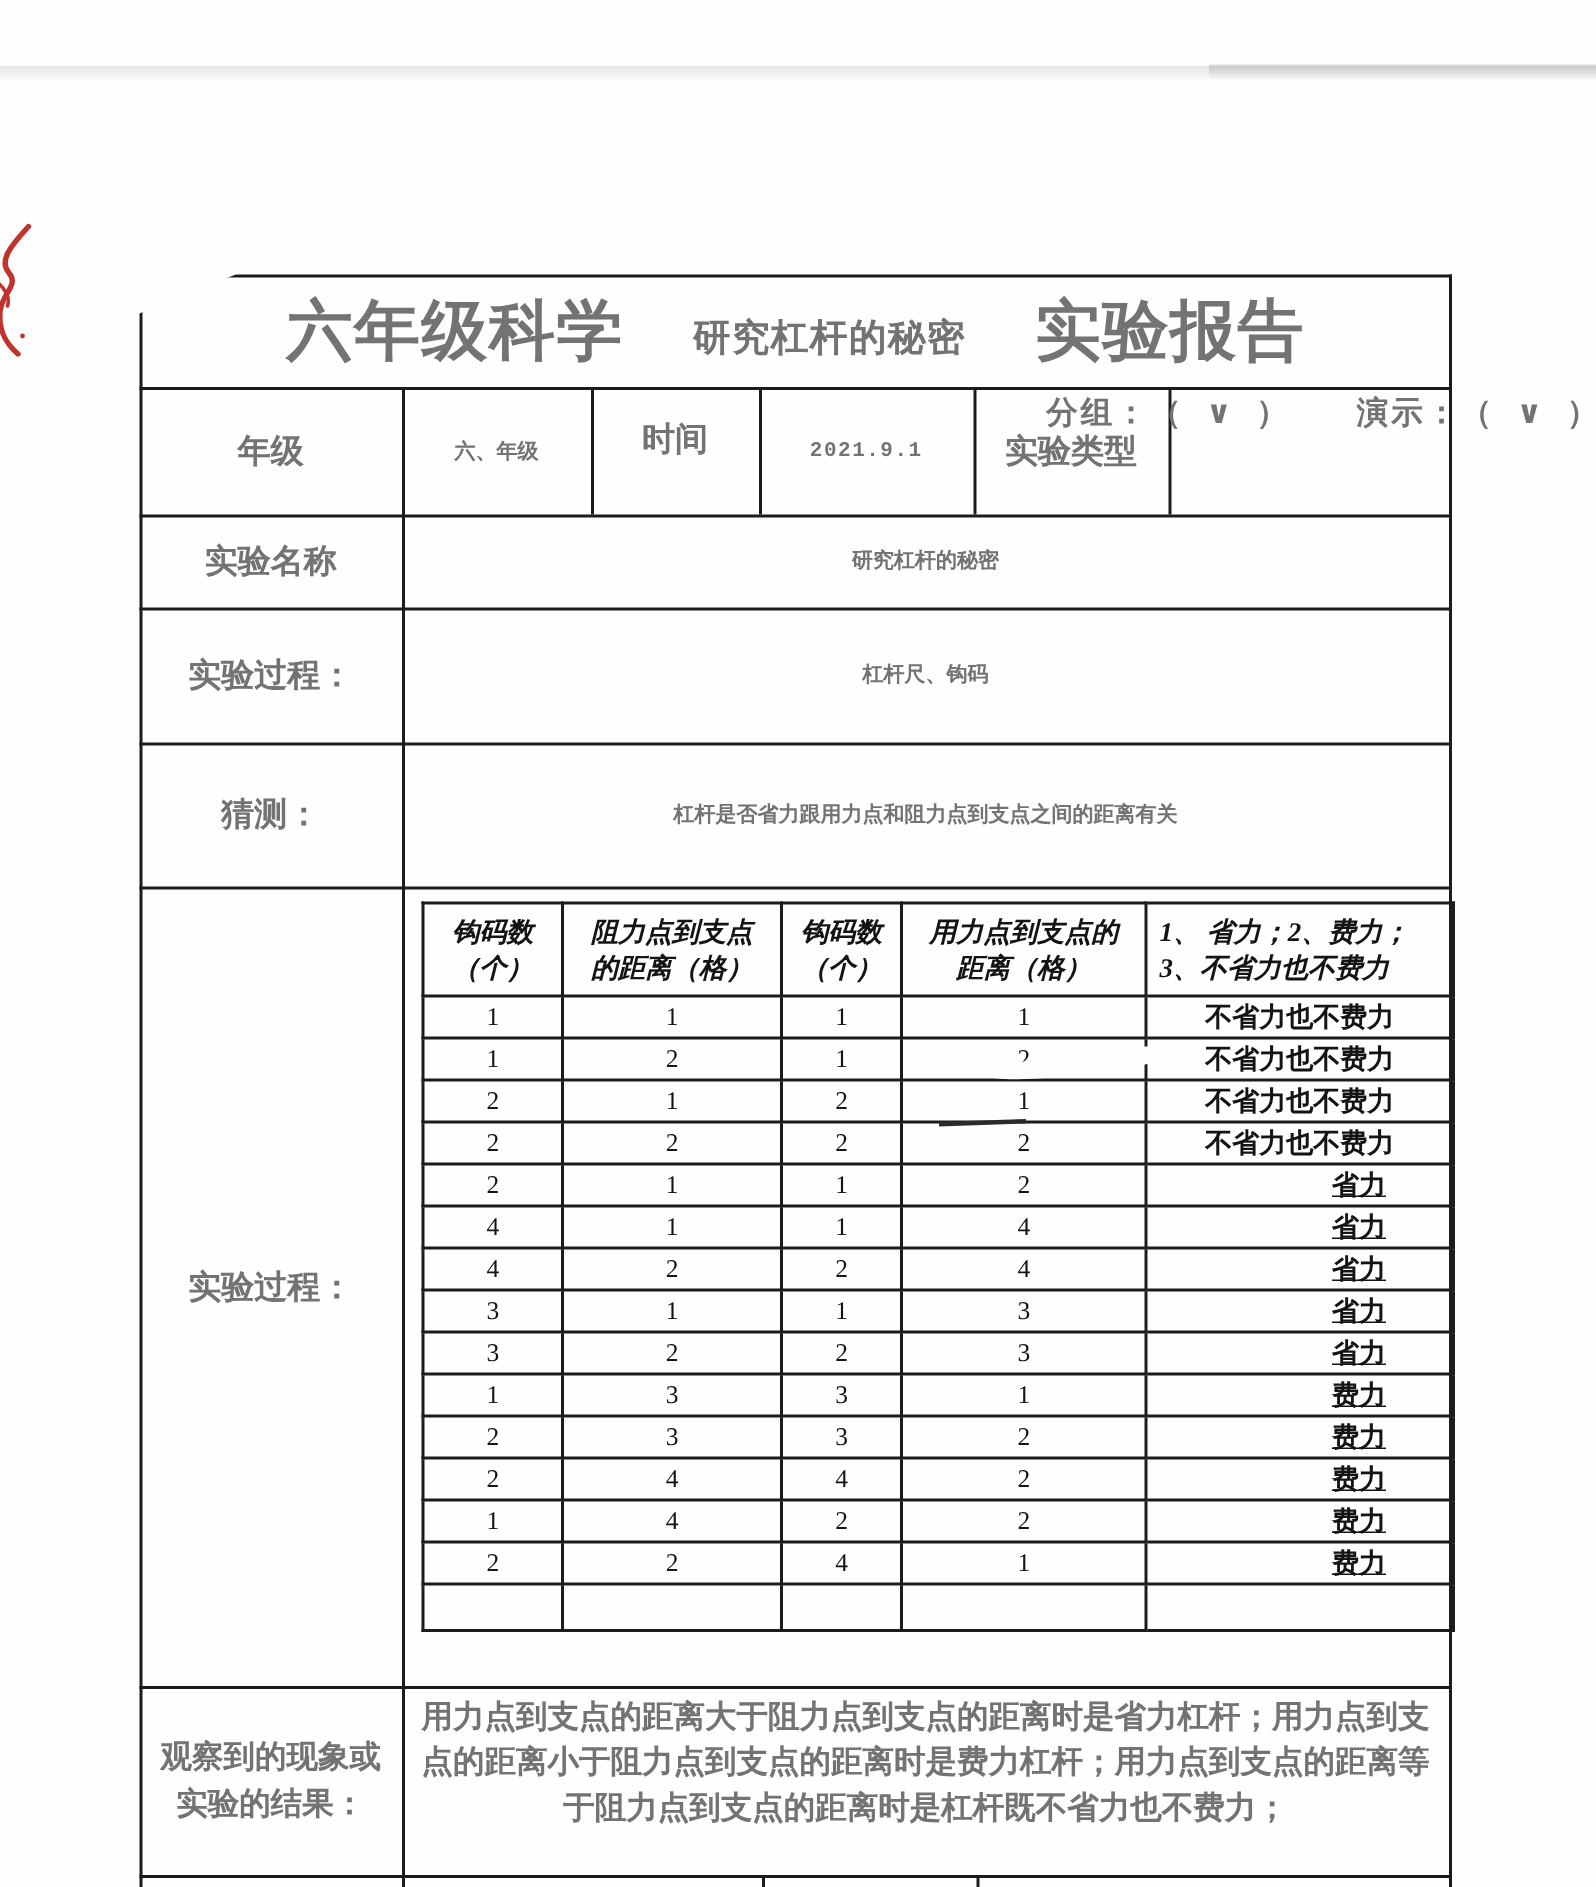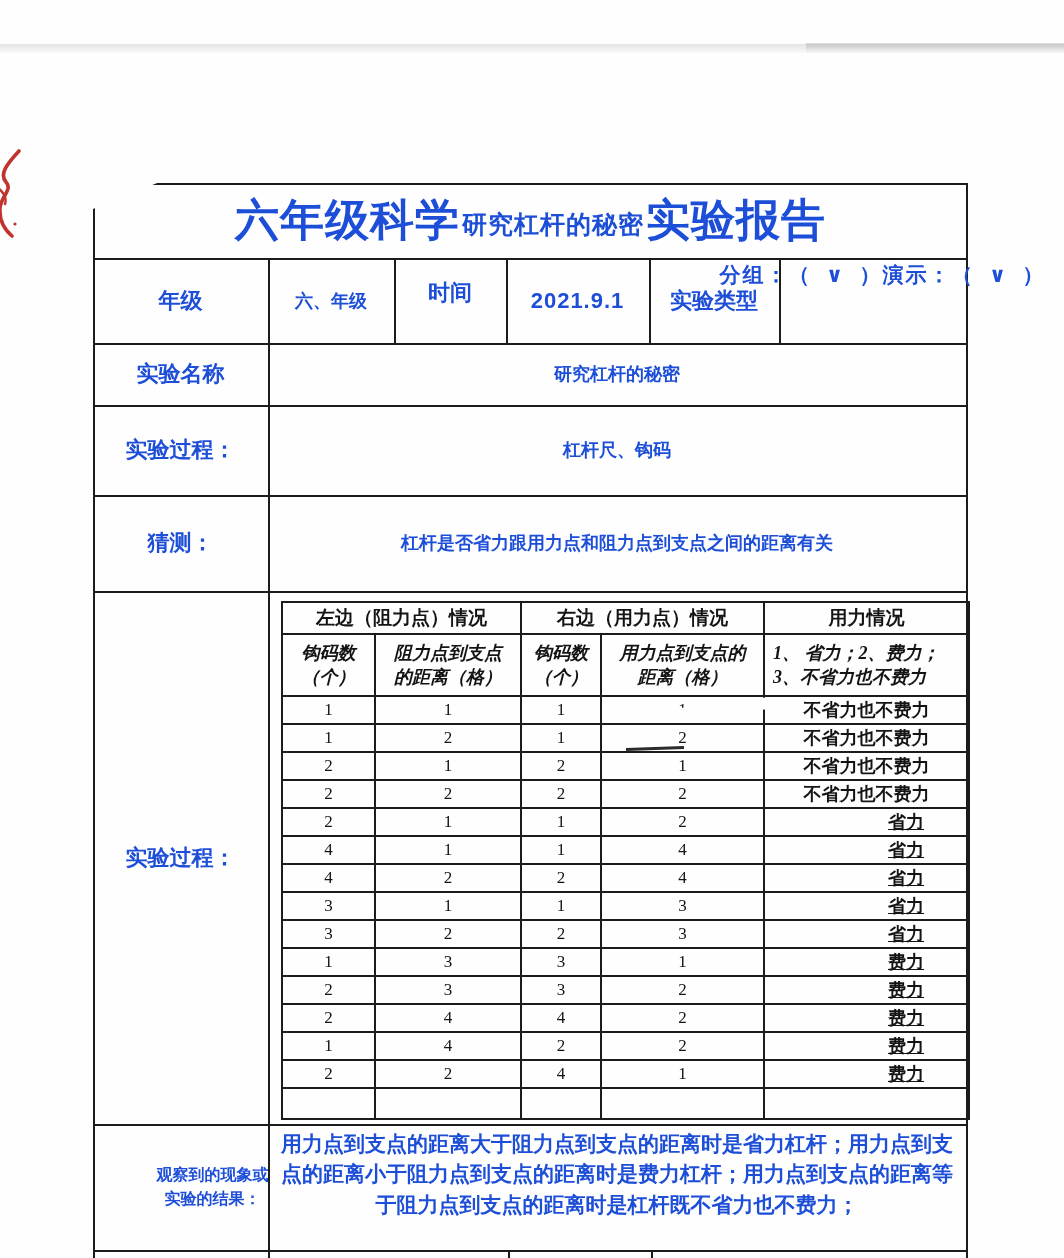"六年级科学" .cell { color: #1d4ed8 -> #737373; gap: none -> 44px }
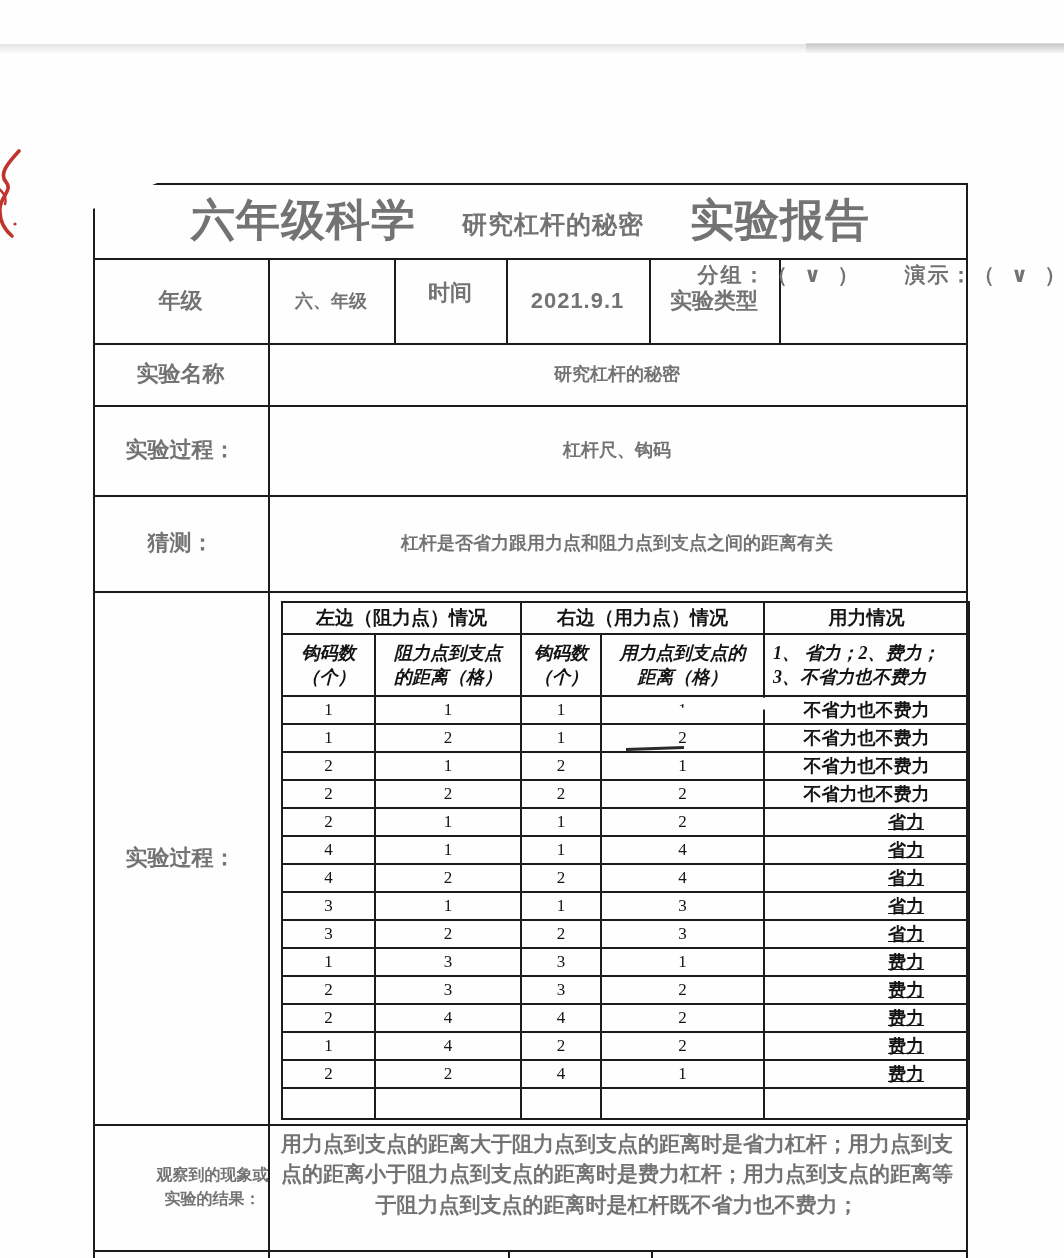"六、年级" .val { font-size: 18px -> 14px }
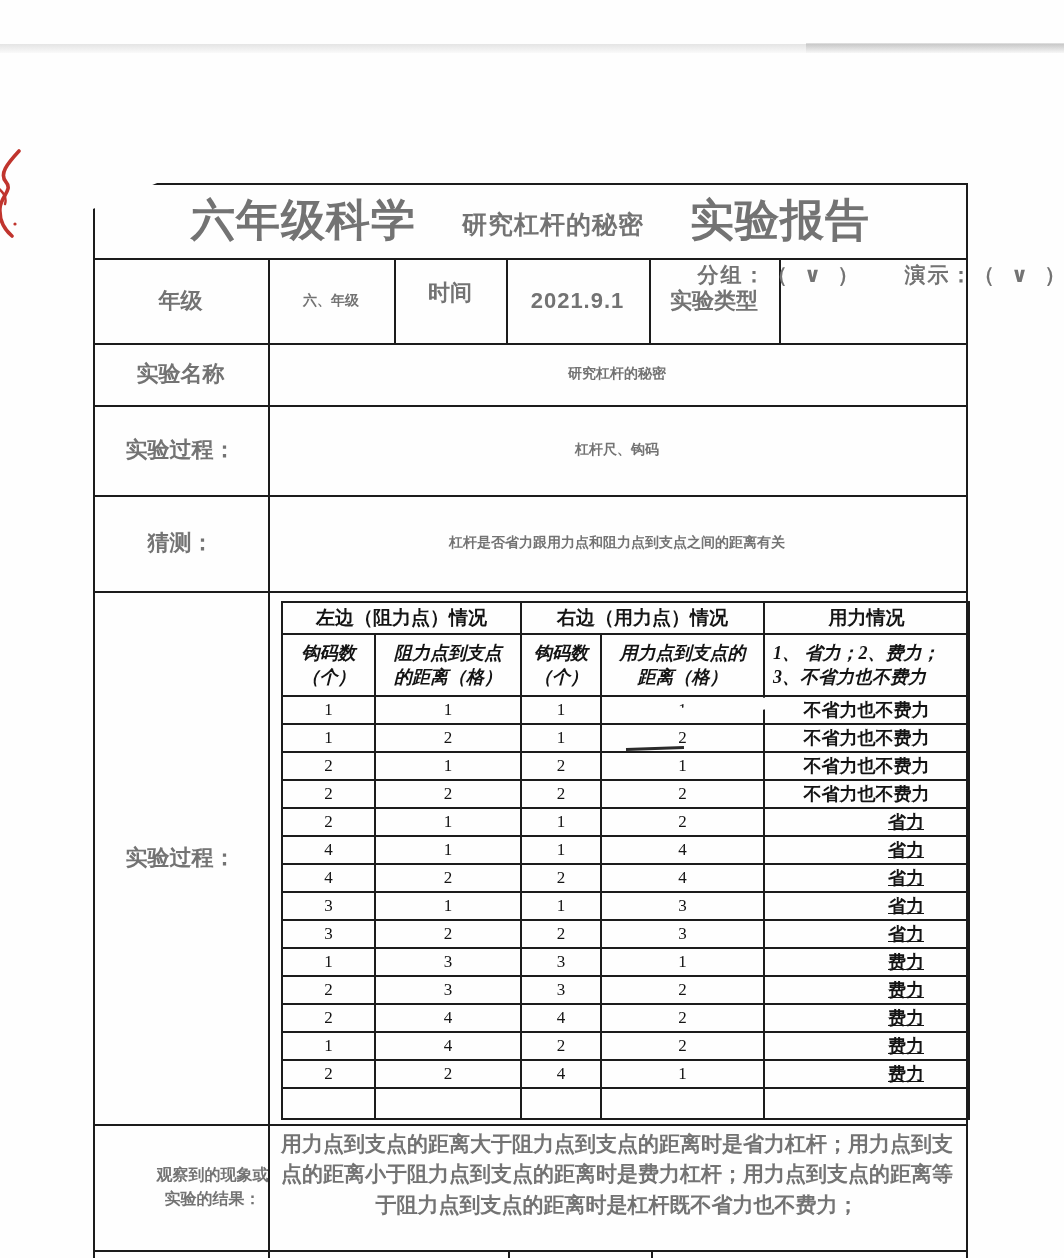"2021.9.1" .date-val { font-family: Liberation Sans, sans-serif -> Liberation Mono, monospace; font-size: 22px -> 14px }
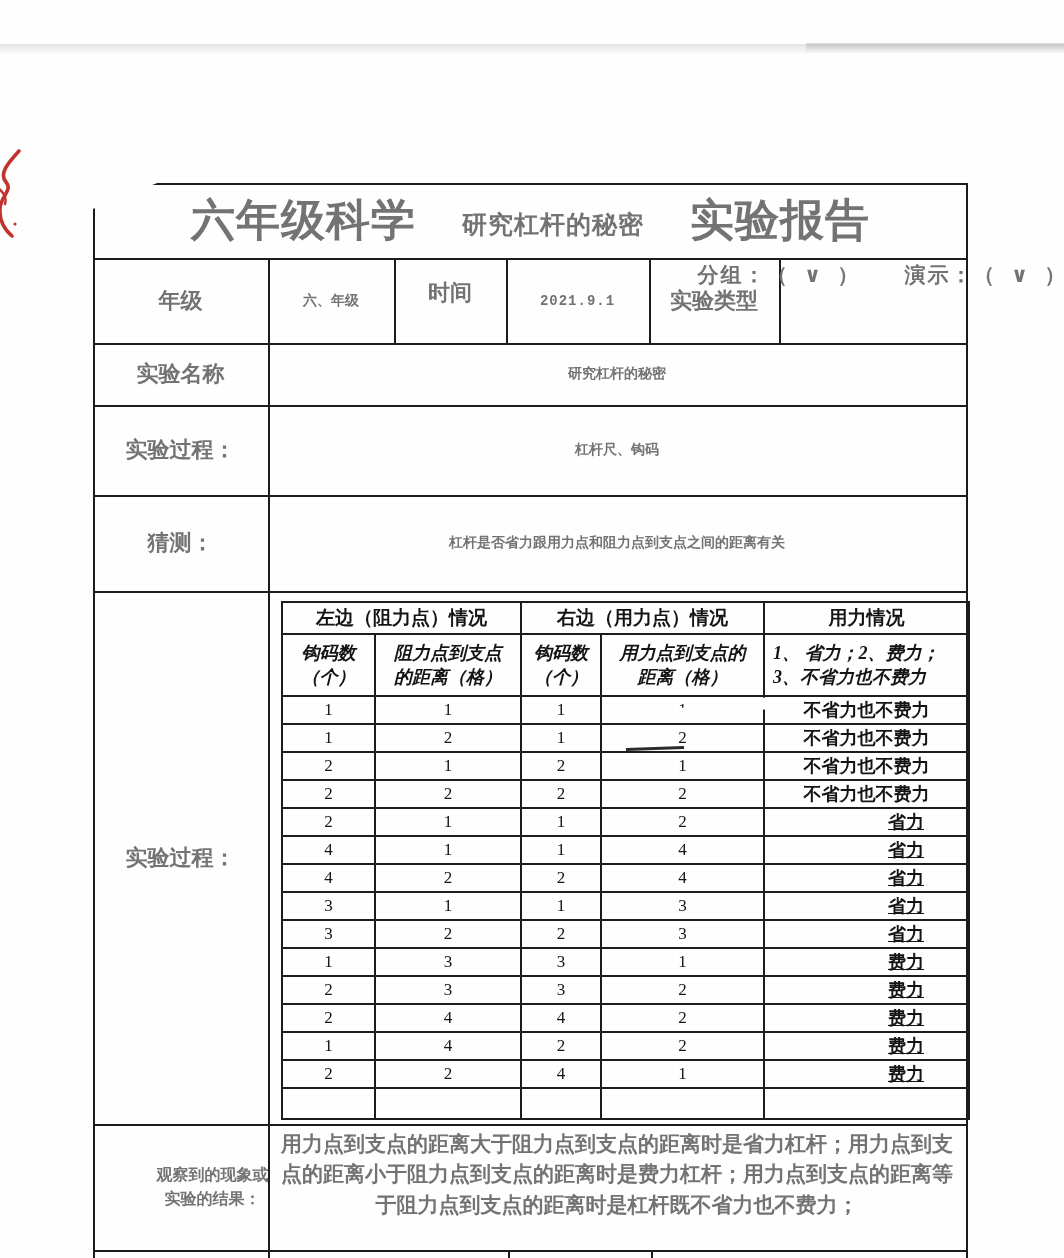"左边（阻力点）情况" tr.grp { html: <tr> <th>左边（阻力点）情况</th> <th>右边（用力点）情况</th> <th>用力情况</th> </tr> -> none }
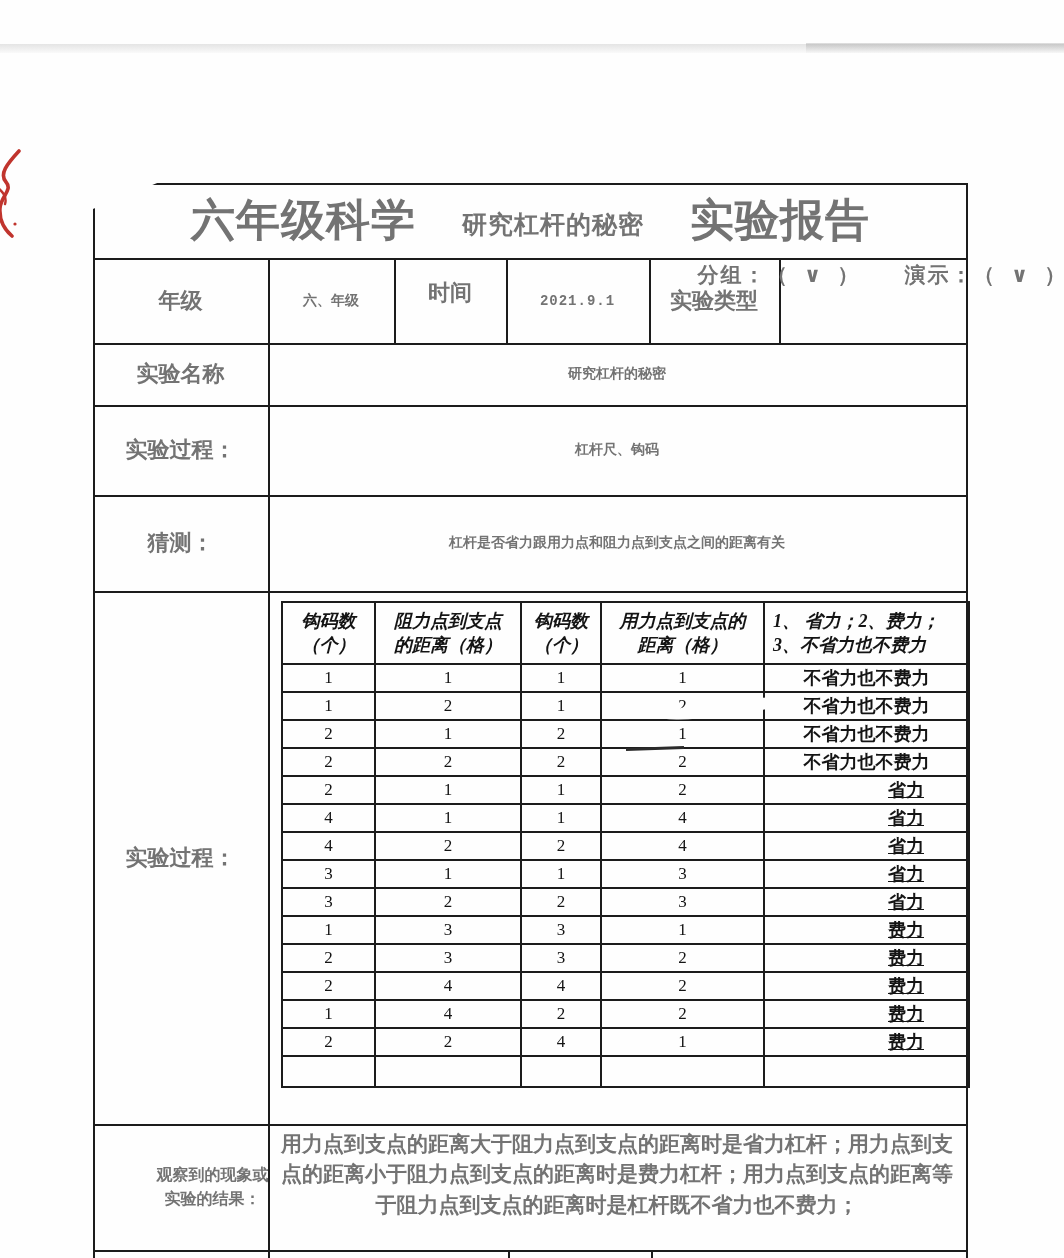"观察到的现象或" div.cell { font-size: 16px -> 21px; padding-left: 32px -> none }
